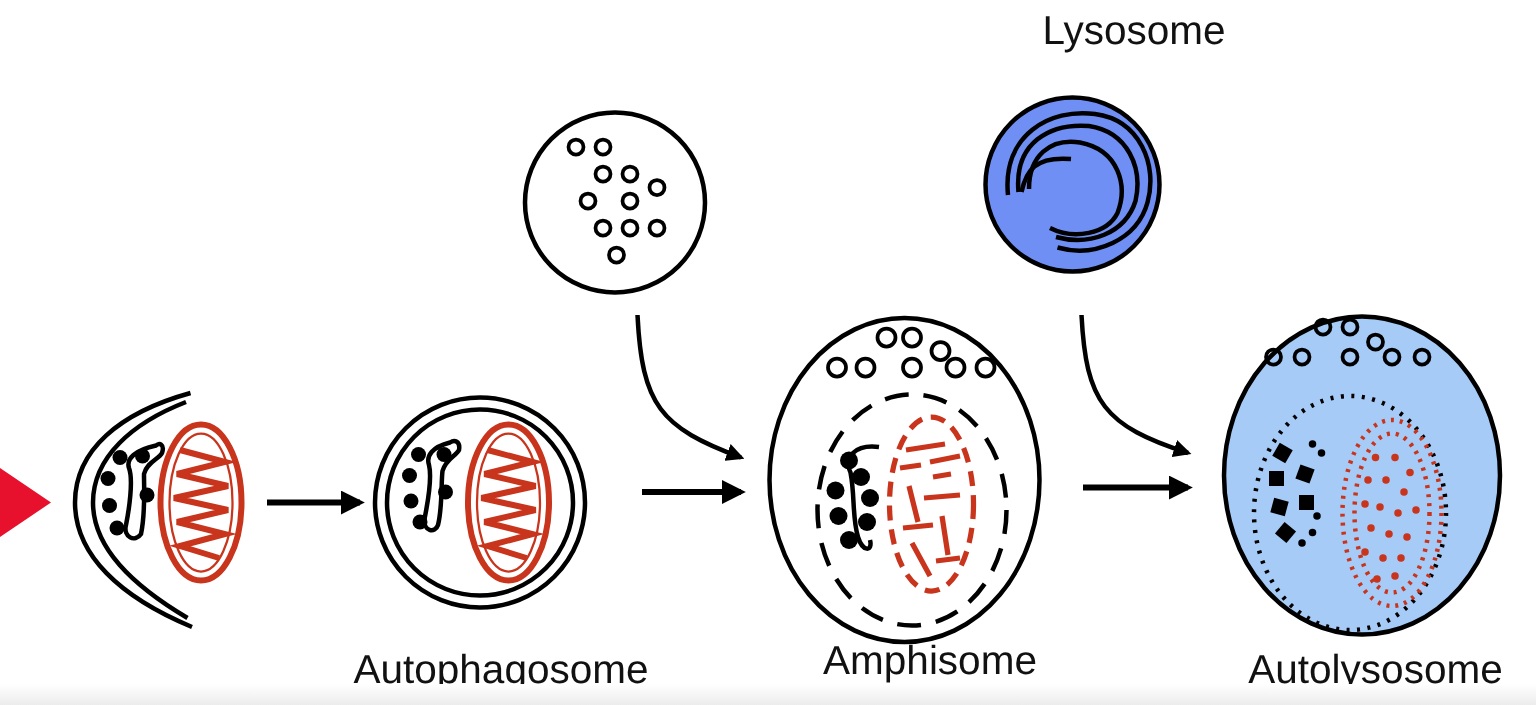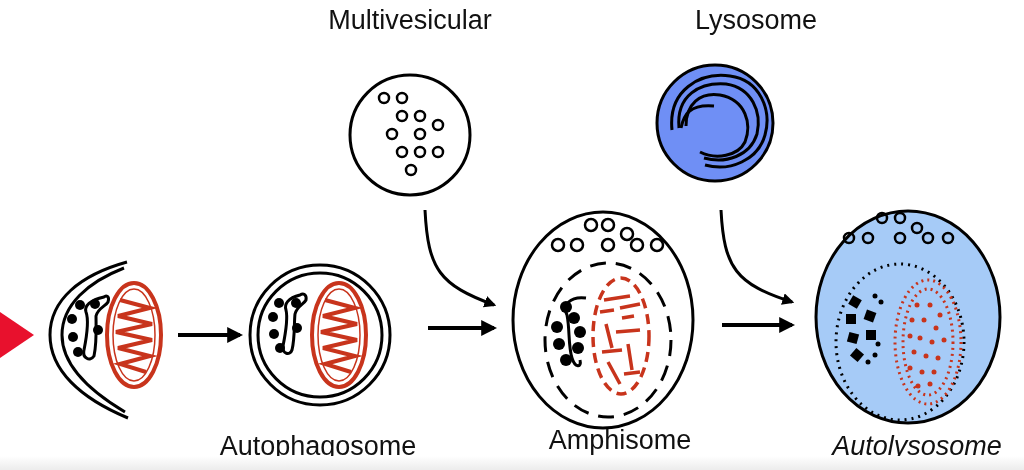"Multivesicular" div { html: <div>Multivesicular</div> -> none }
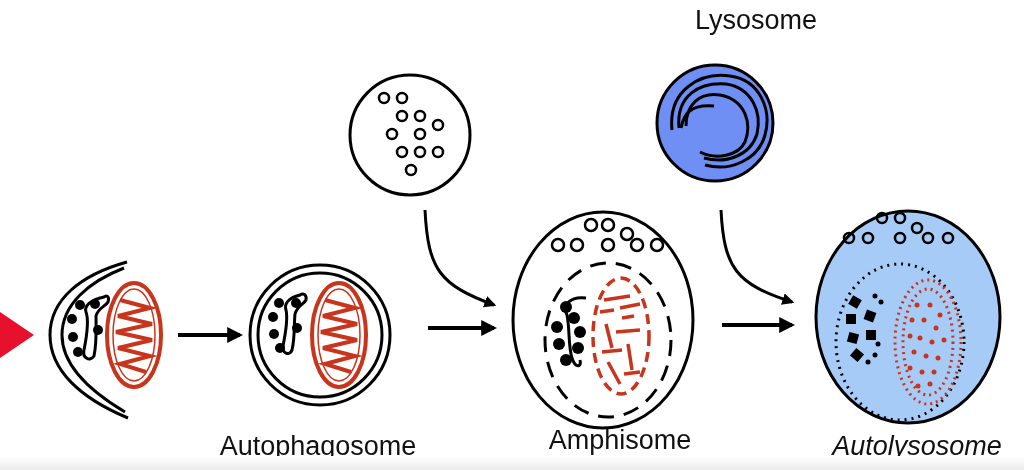"Autophagosome" div.label { left: 208px -> 224px }
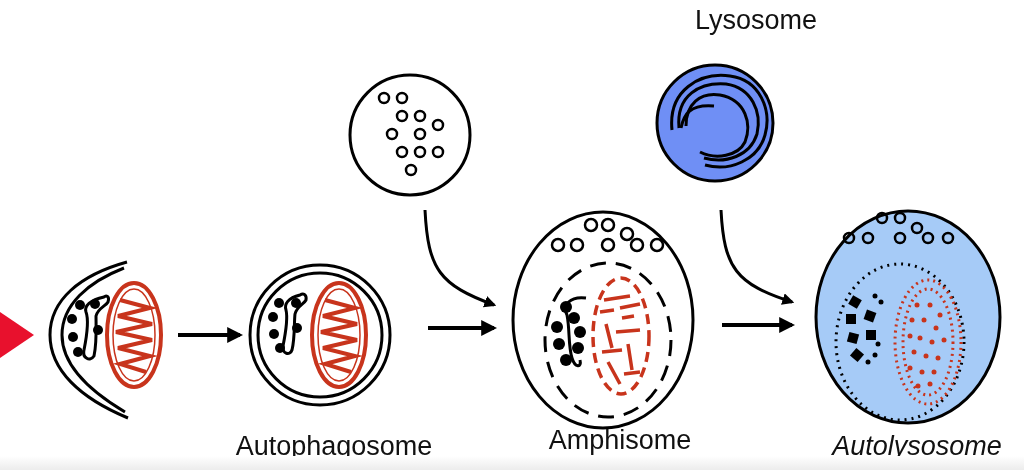"Autolysosome" div.label { font-style: italic -> none }
